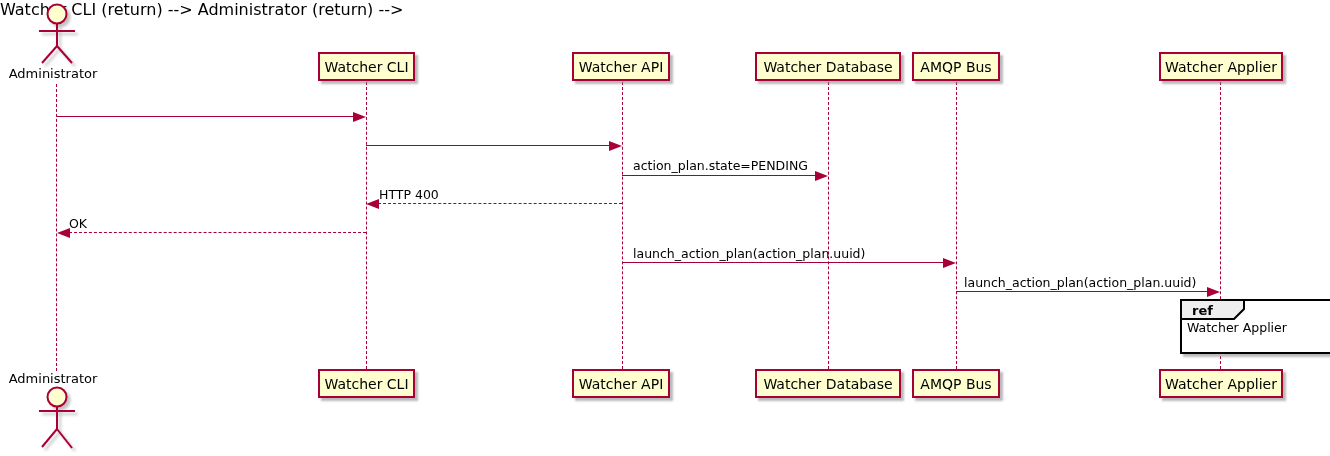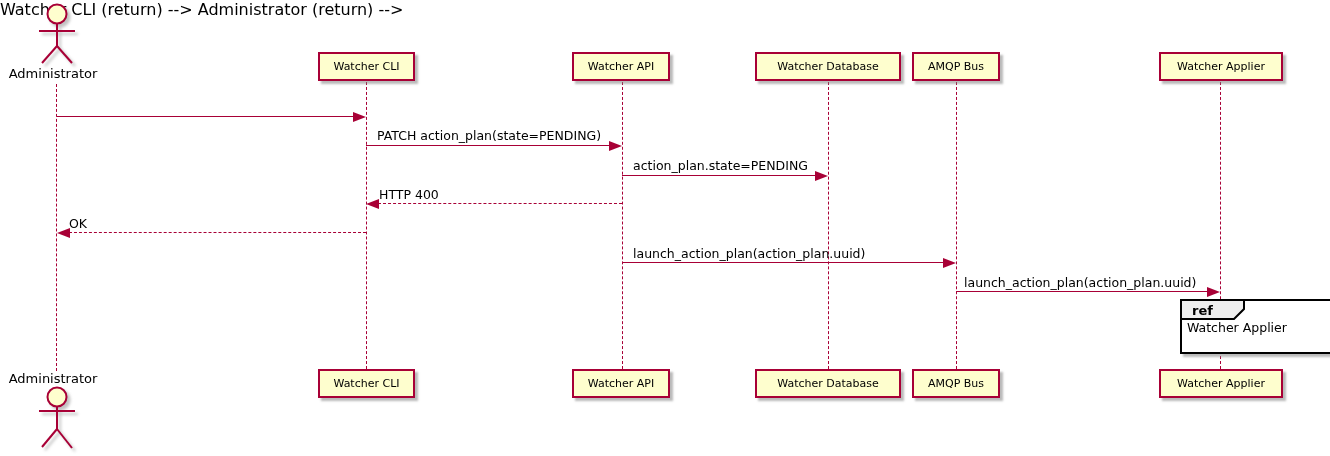"Watcher CLI" .pbox { font-size: 11px -> 14px }
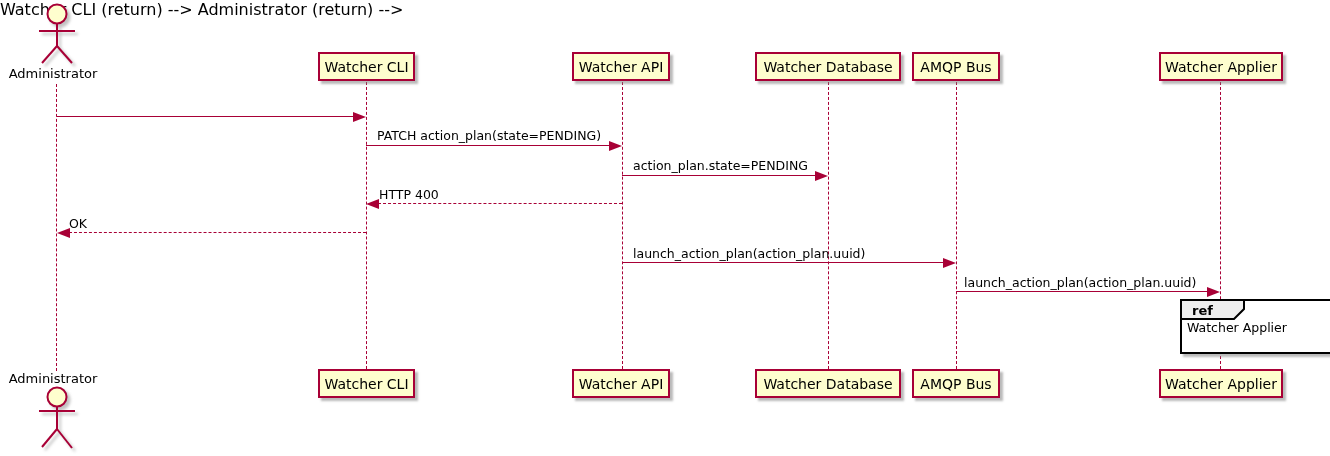"PATCH action_plan(state=PENDING)" div.msg-label { html: <div>PATCH action_plan(state=PENDING)</div> -> none }
